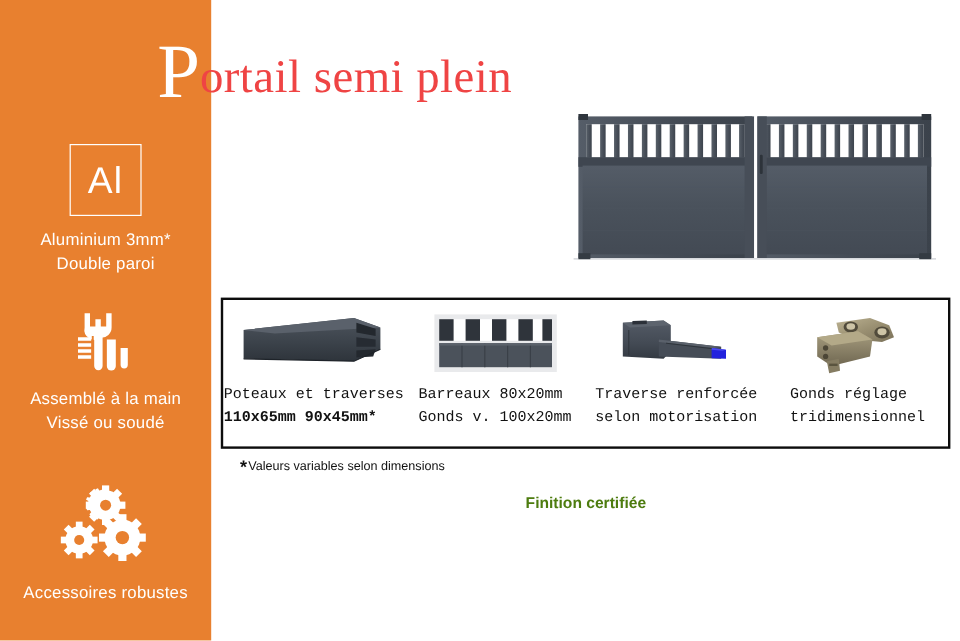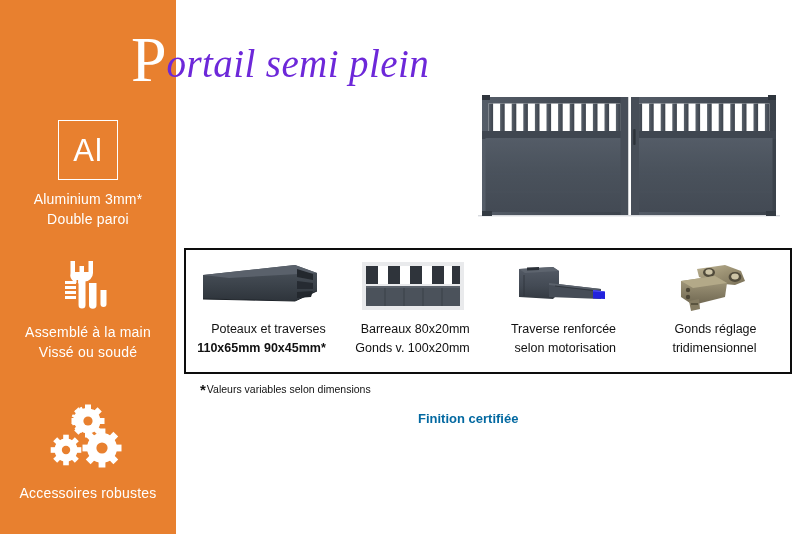"ortail semi plein" .title-rest { color: #6d28d9 -> #ef4444; font-style: italic -> none }
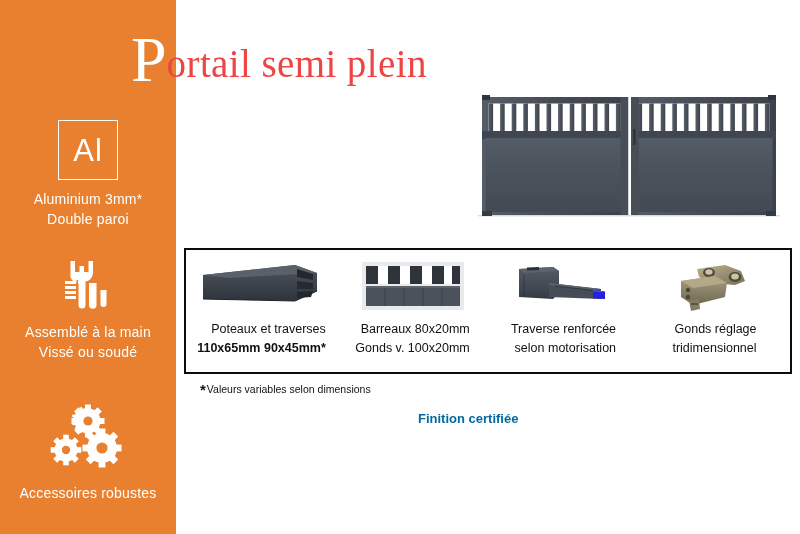"Poteaux et traverses" .spec-txt { font-family: none -> Liberation Mono, monospace; text-align: right -> left }
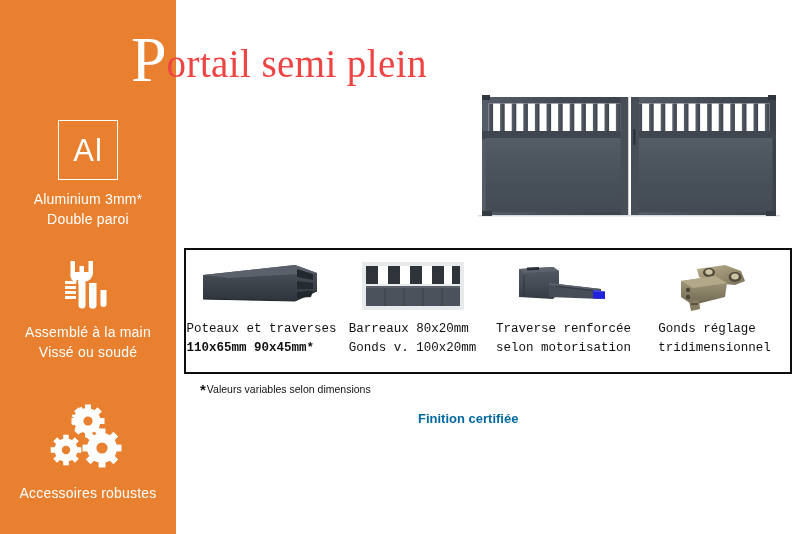"Finition certifiée" .finition { color: #0369a1 -> #4d7c0f; left: 418px -> 438px }
